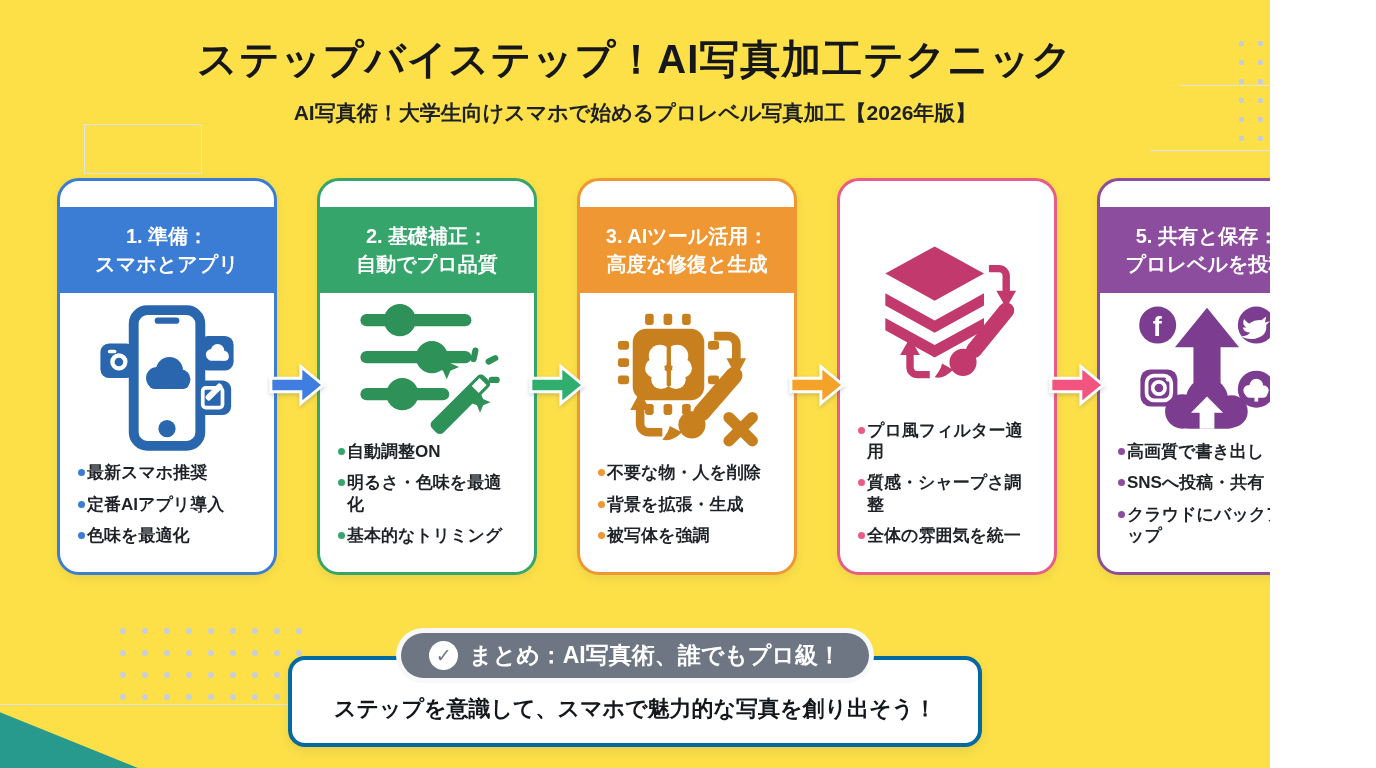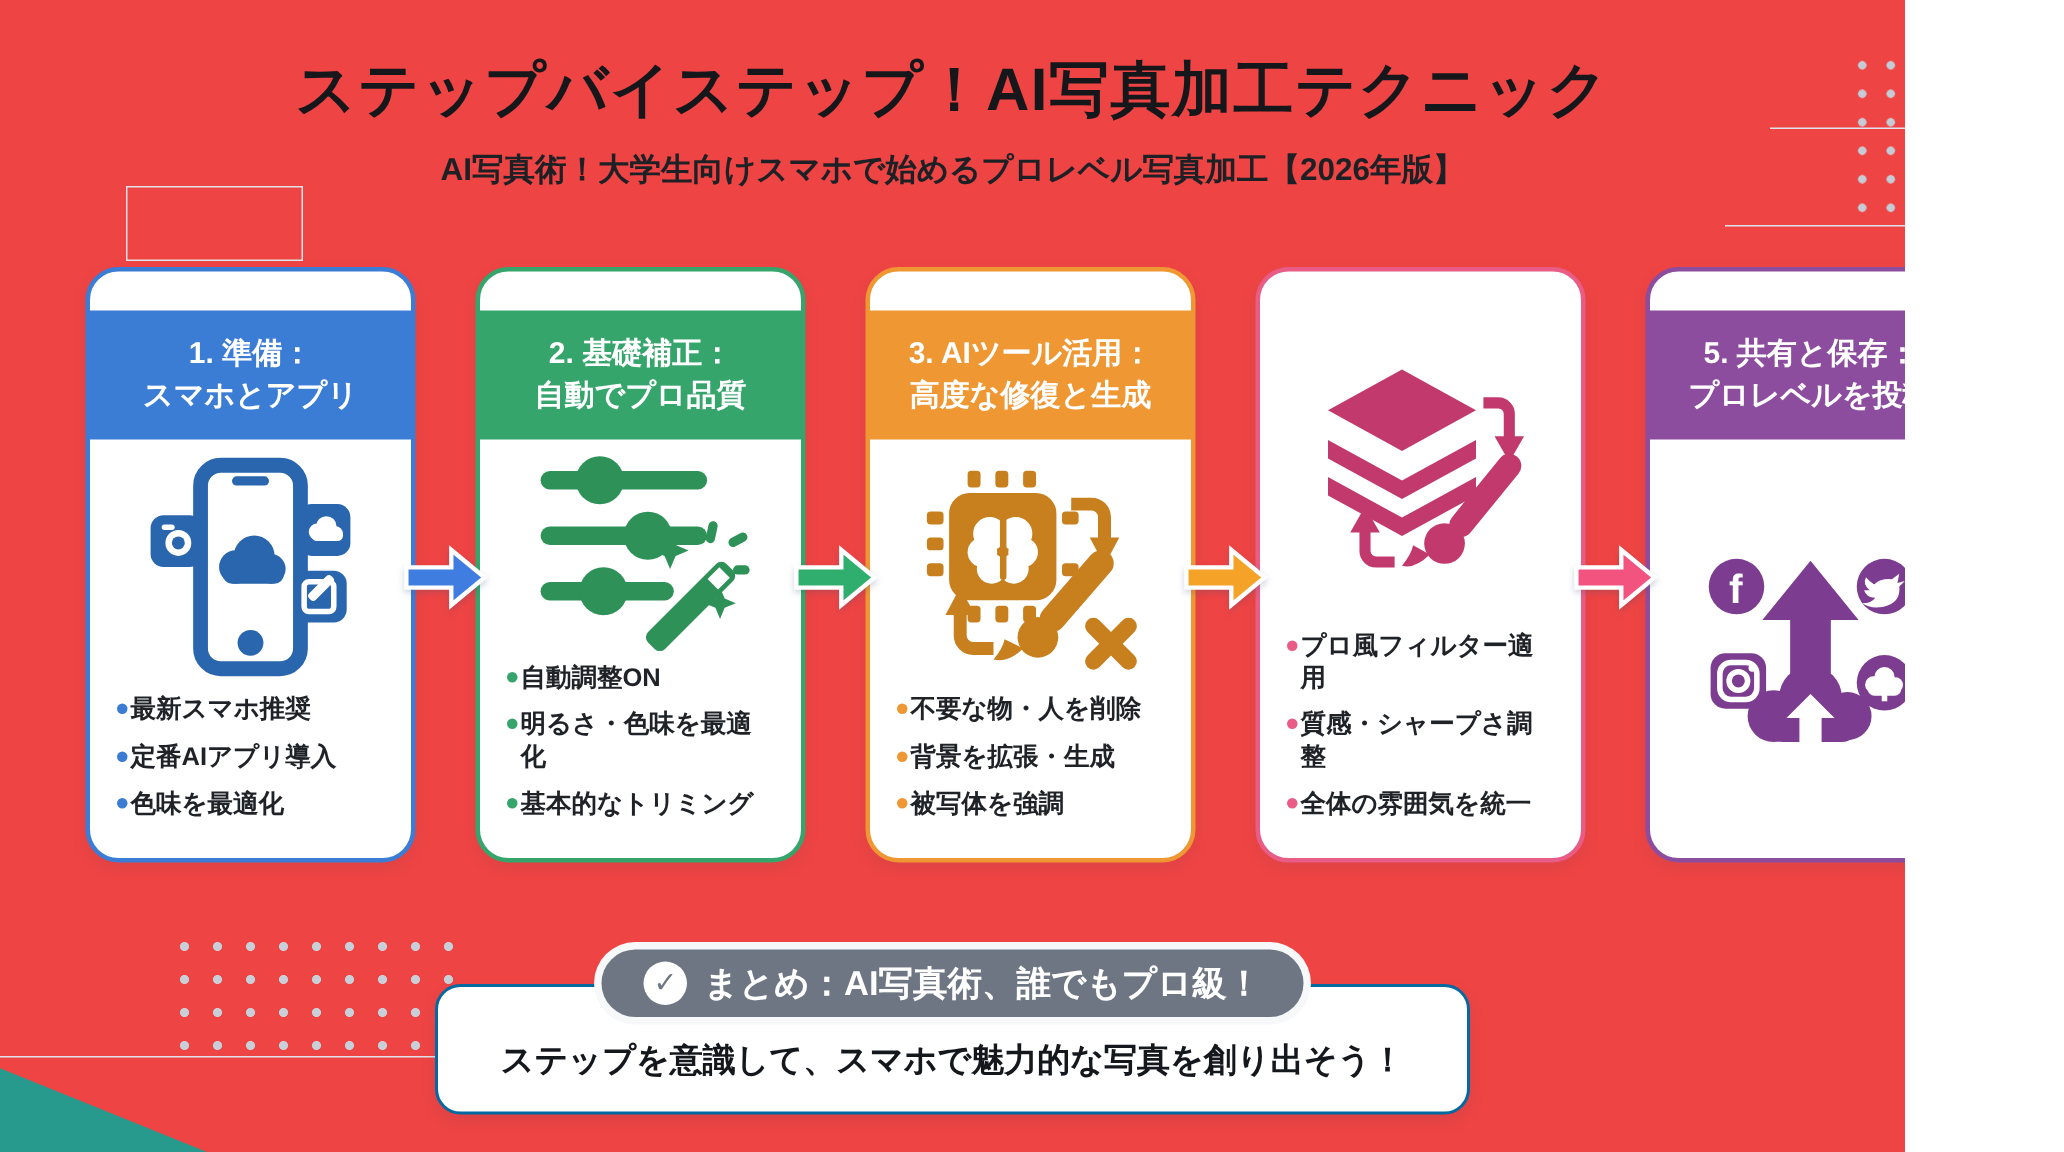"ステップバイステップ！AI写真加工テクニック" .stage { background: #ef4444 -> #fde047 }
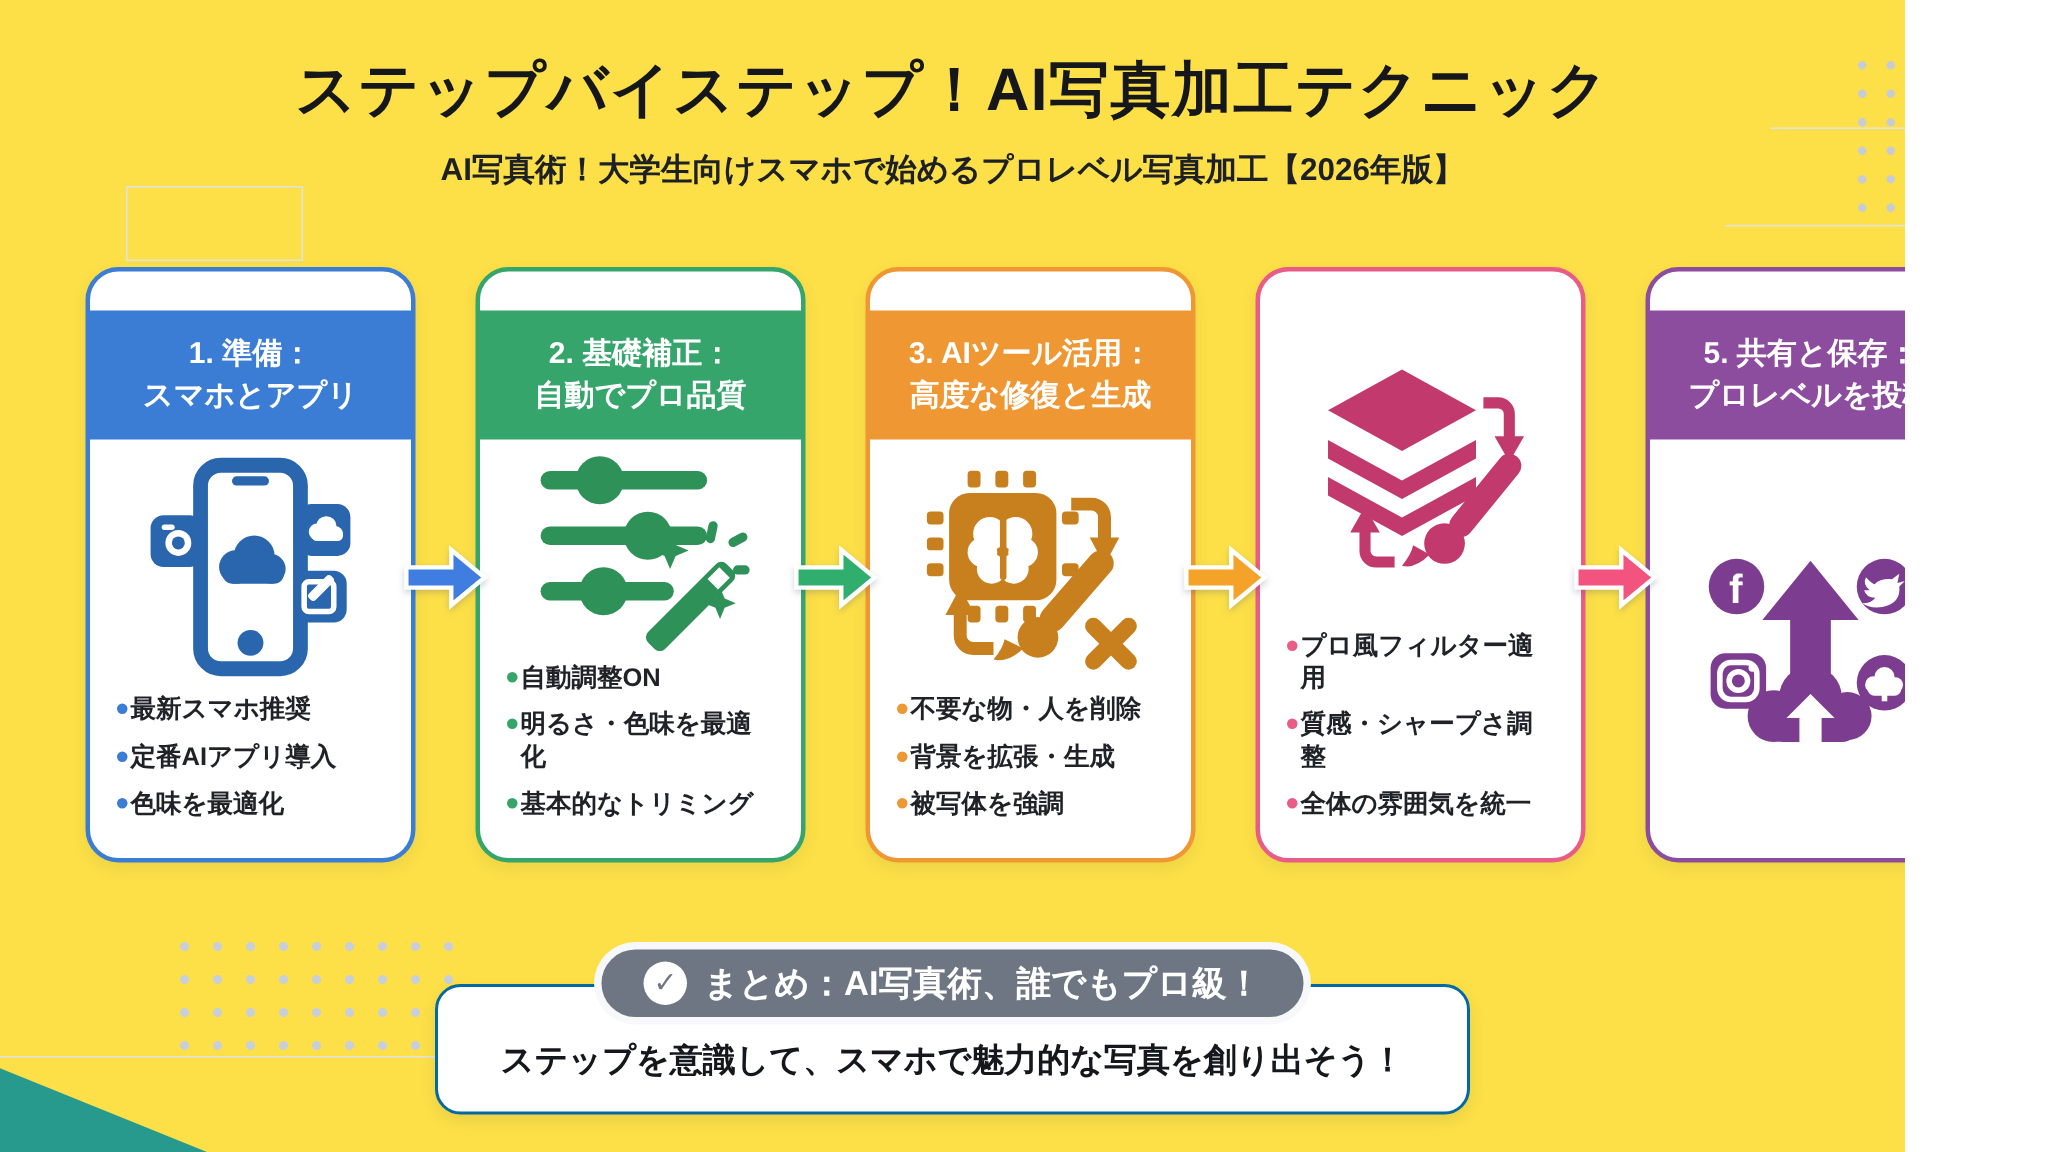"高画質で書き出し" ul.card-bullets { html: none -> <ul> <li> <span></span> <span>高画質で書き出し</span> </li> <li> <span></span> <span>SNSへ投稿・共有</span> </li> <li> <span></span> <span>クラウドにバックアップ</span> </li> </ul> }
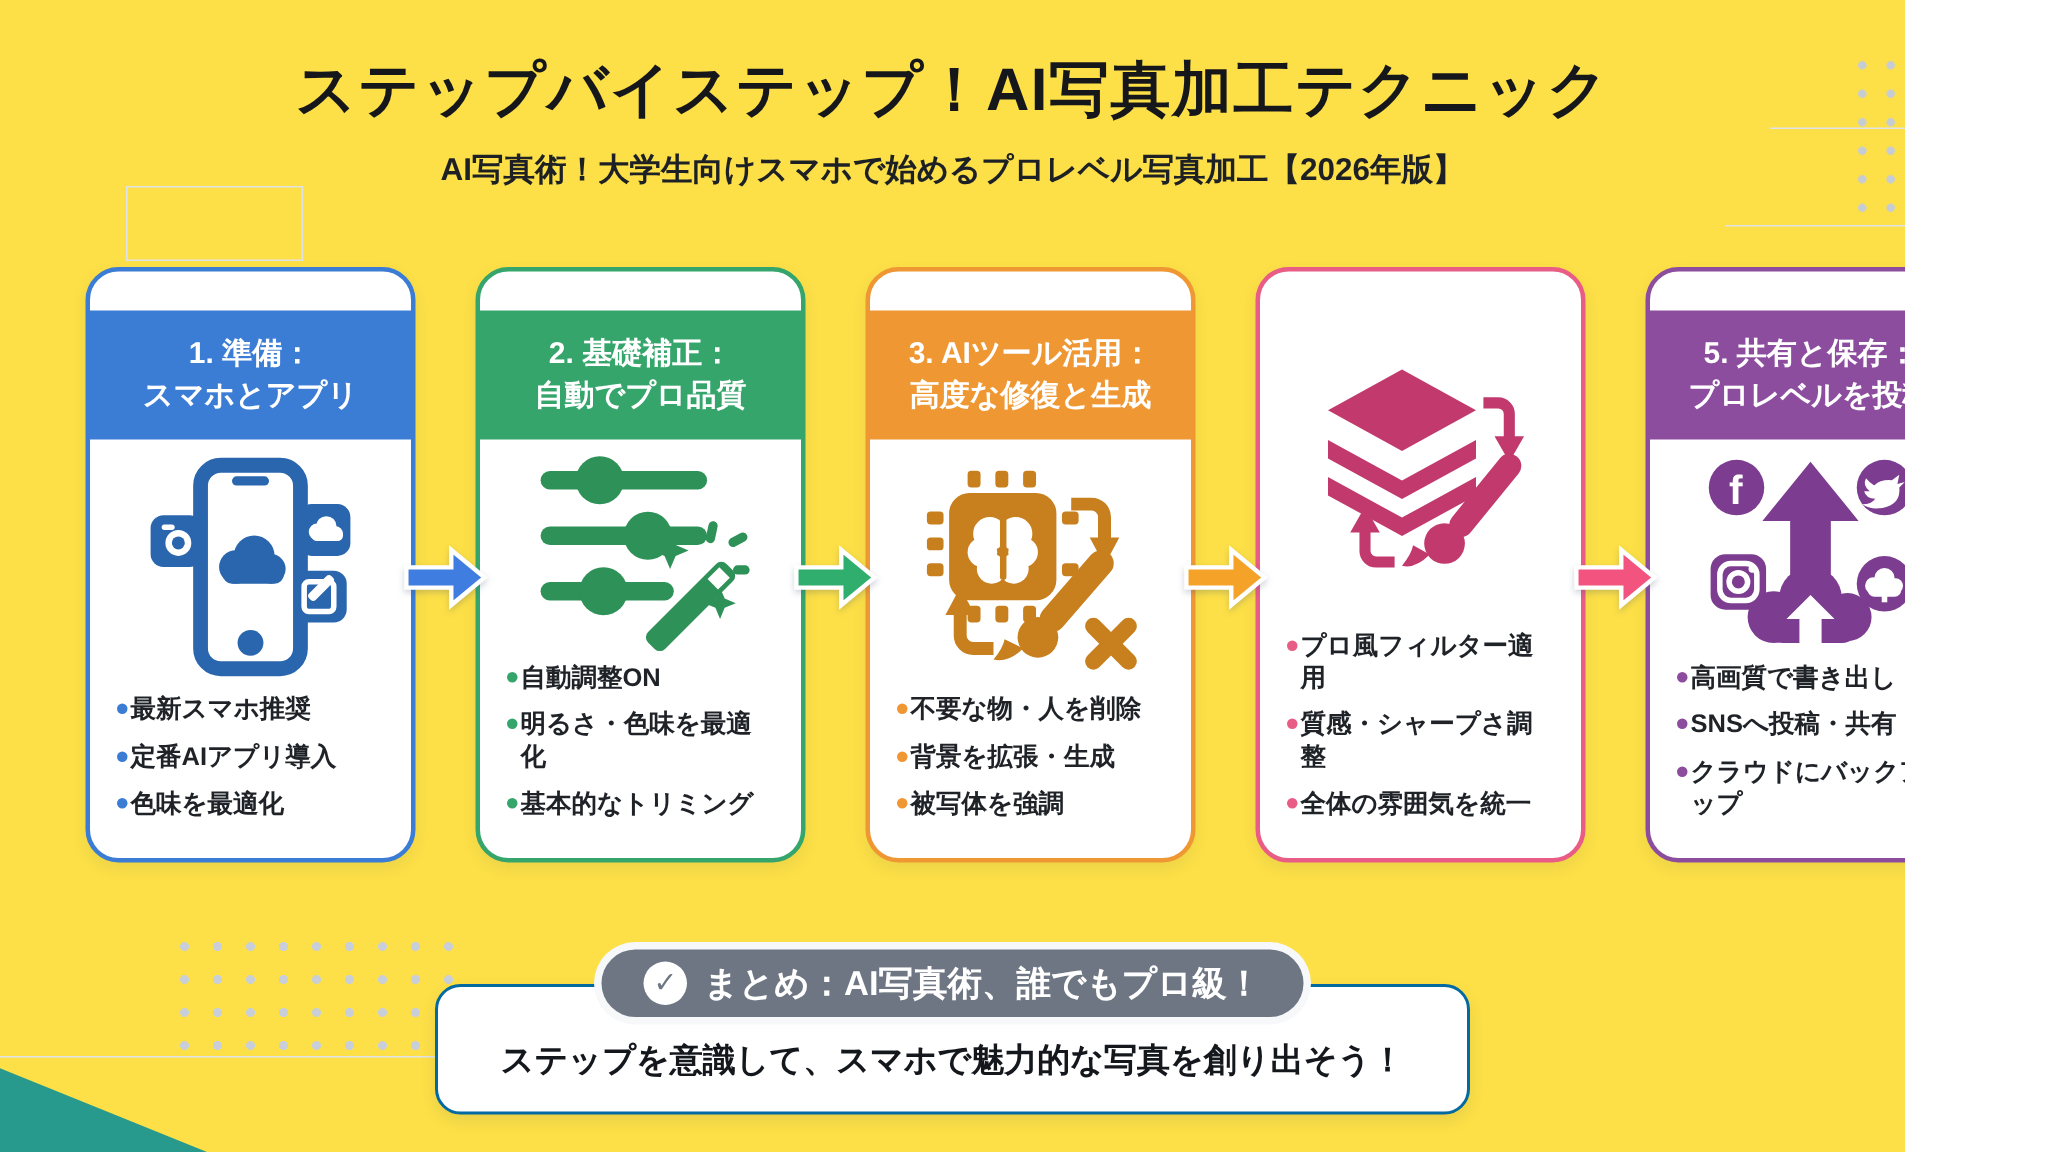"ステップを意識して、スマホで魅力的な写真を創り出そう！" .summary-box { border: 2px solid #0369a1 -> 4px solid #0369a1 }
